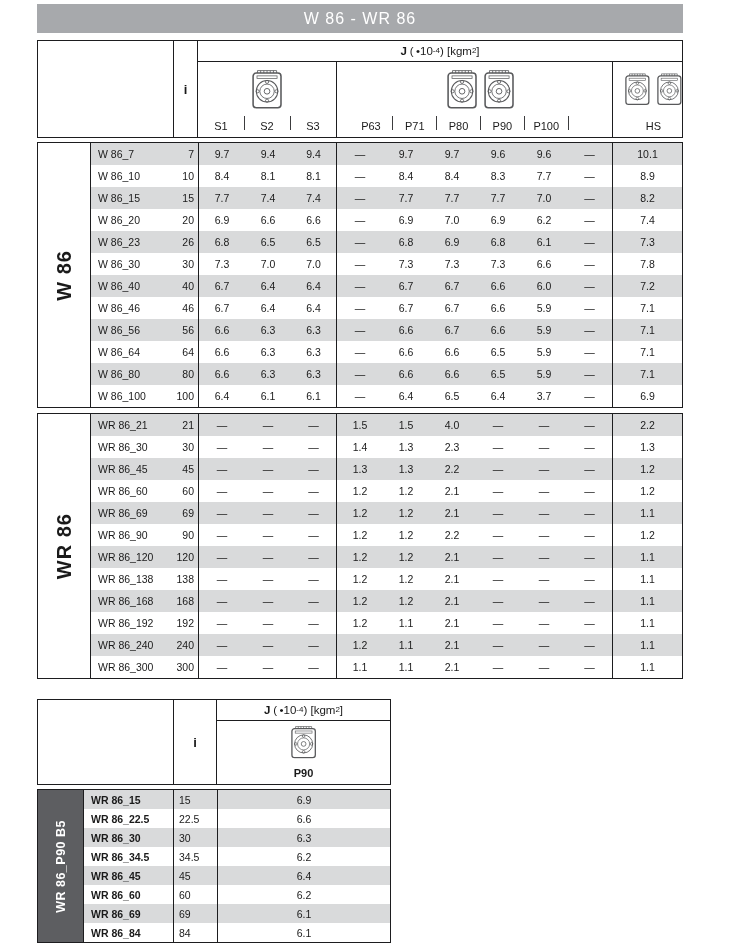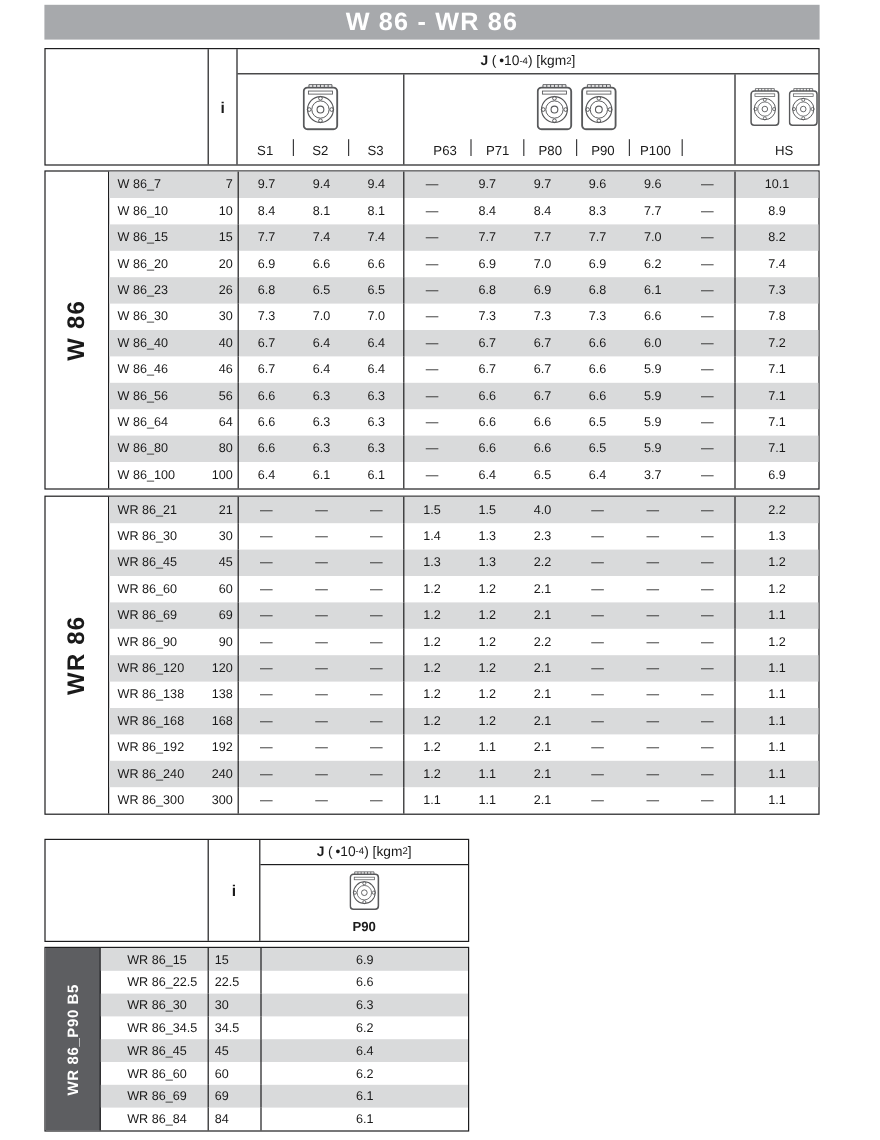"W 86 - WR 86" .titlebar { font-size: 21px -> 16px; font-weight: bold -> normal }
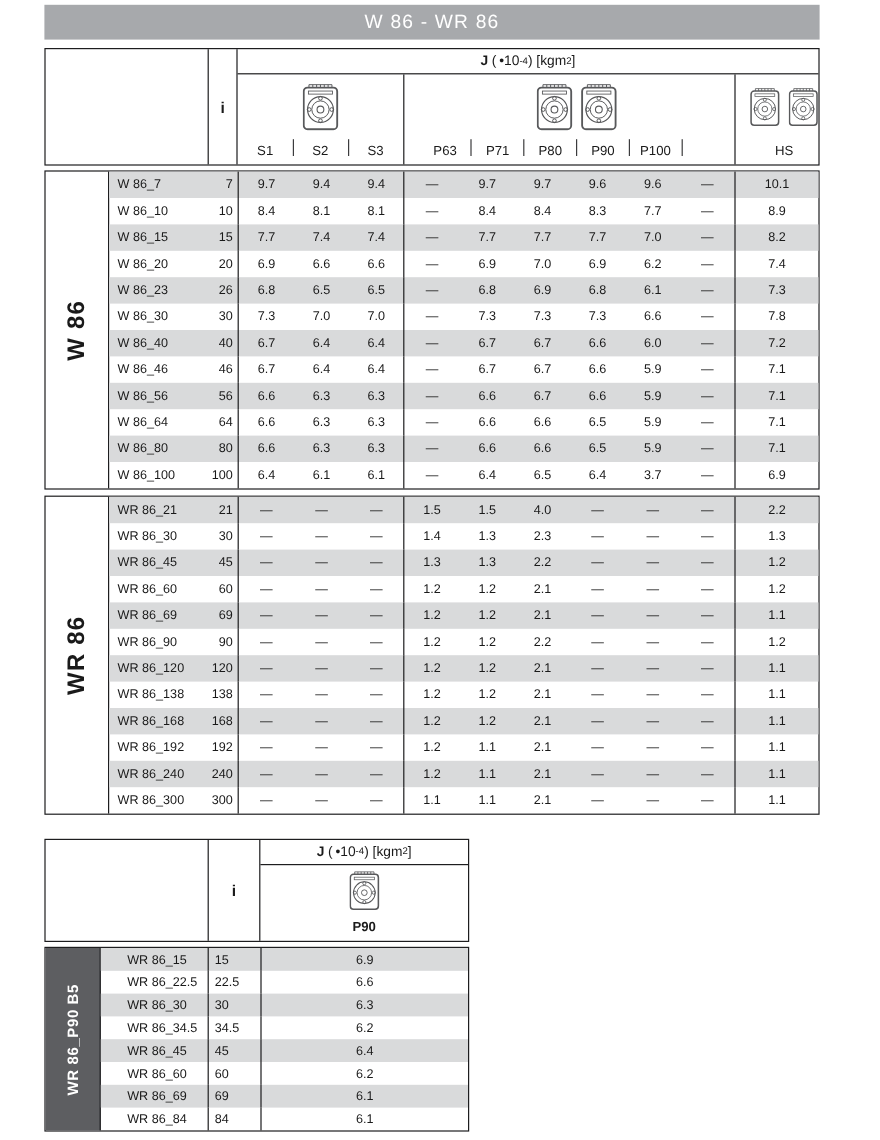"WR 86_15" .brow>div:nth-child(1) { font-weight: normal -> bold; margin-left: 15px -> none }
